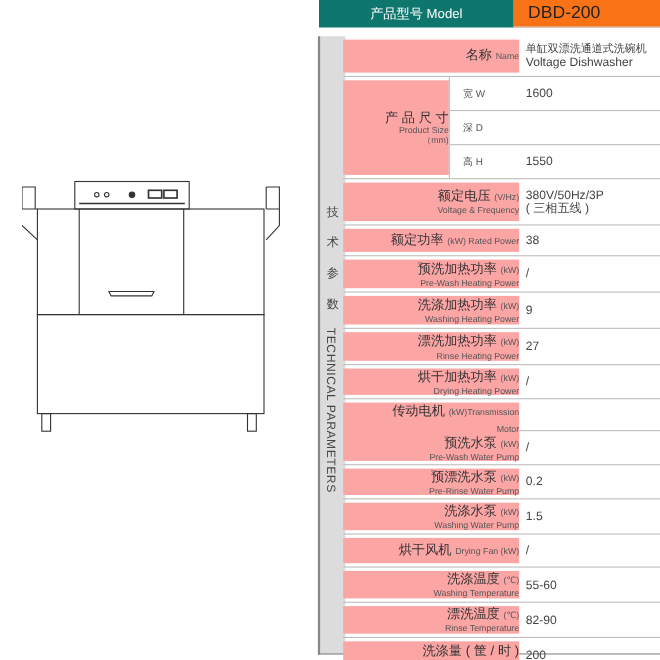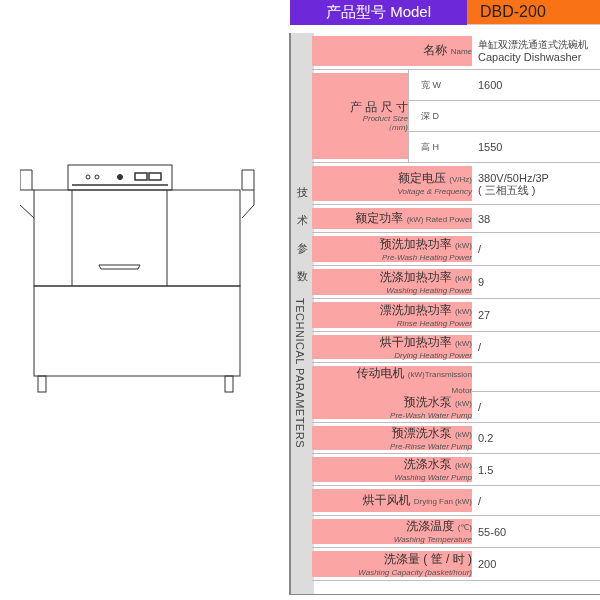"产品型号 Model" .header .hl { background: #6d28d9 -> #0f766e; font-size: 15px -> 12px }
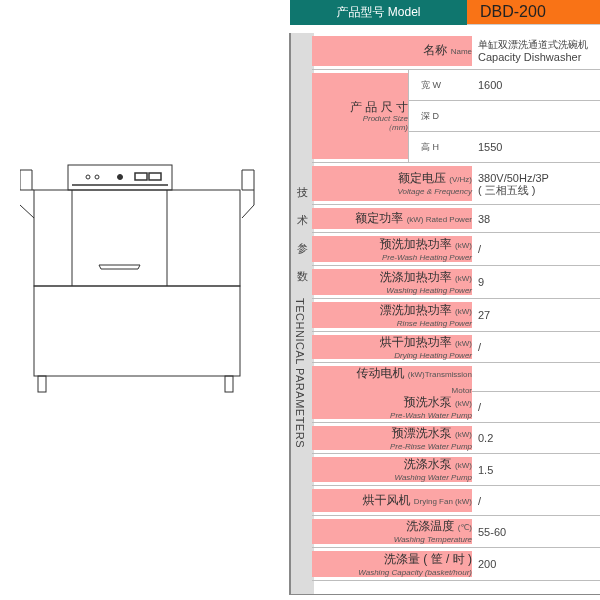"Capacity Dishwasher" span { text: Capacity -> Voltage }
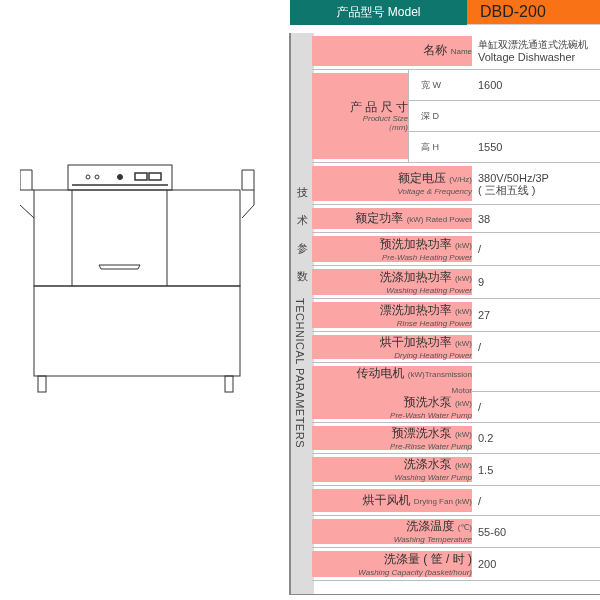"Product Size（mm)" .en-l { font-style: italic -> none }
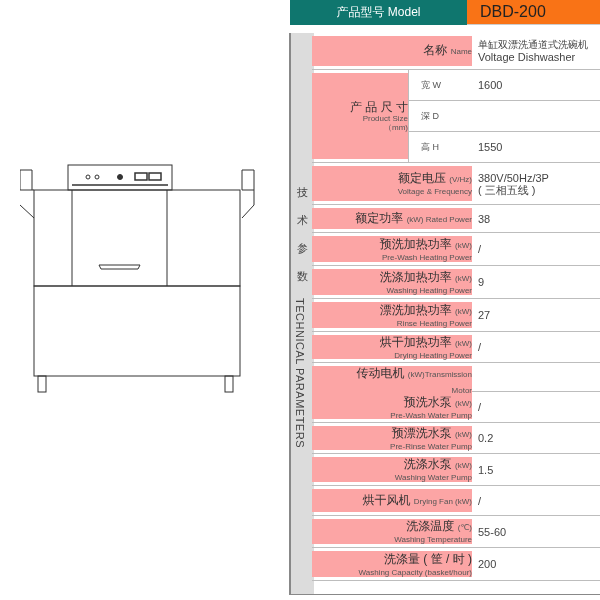"漂洗温度 (℃)" div.row { html: none -> <div> <div> <div><span>漂洗温度</span> <small>(℃)</small></div> <div>Rinse Temperature</div> </div> <div> <span>82-90</span> </div> </div> }
